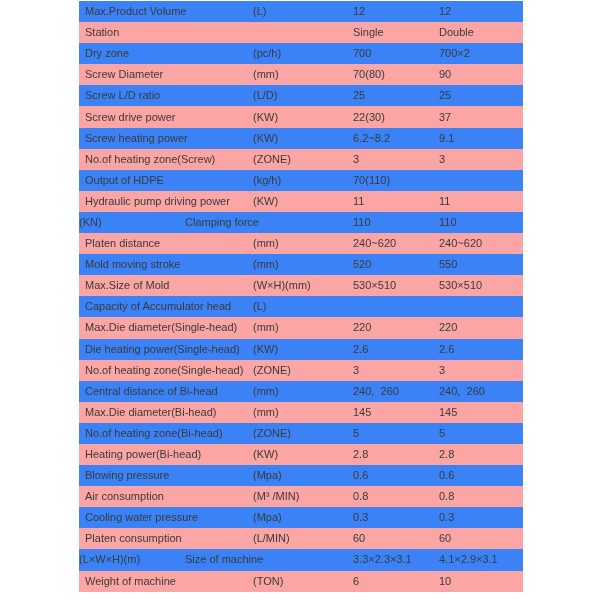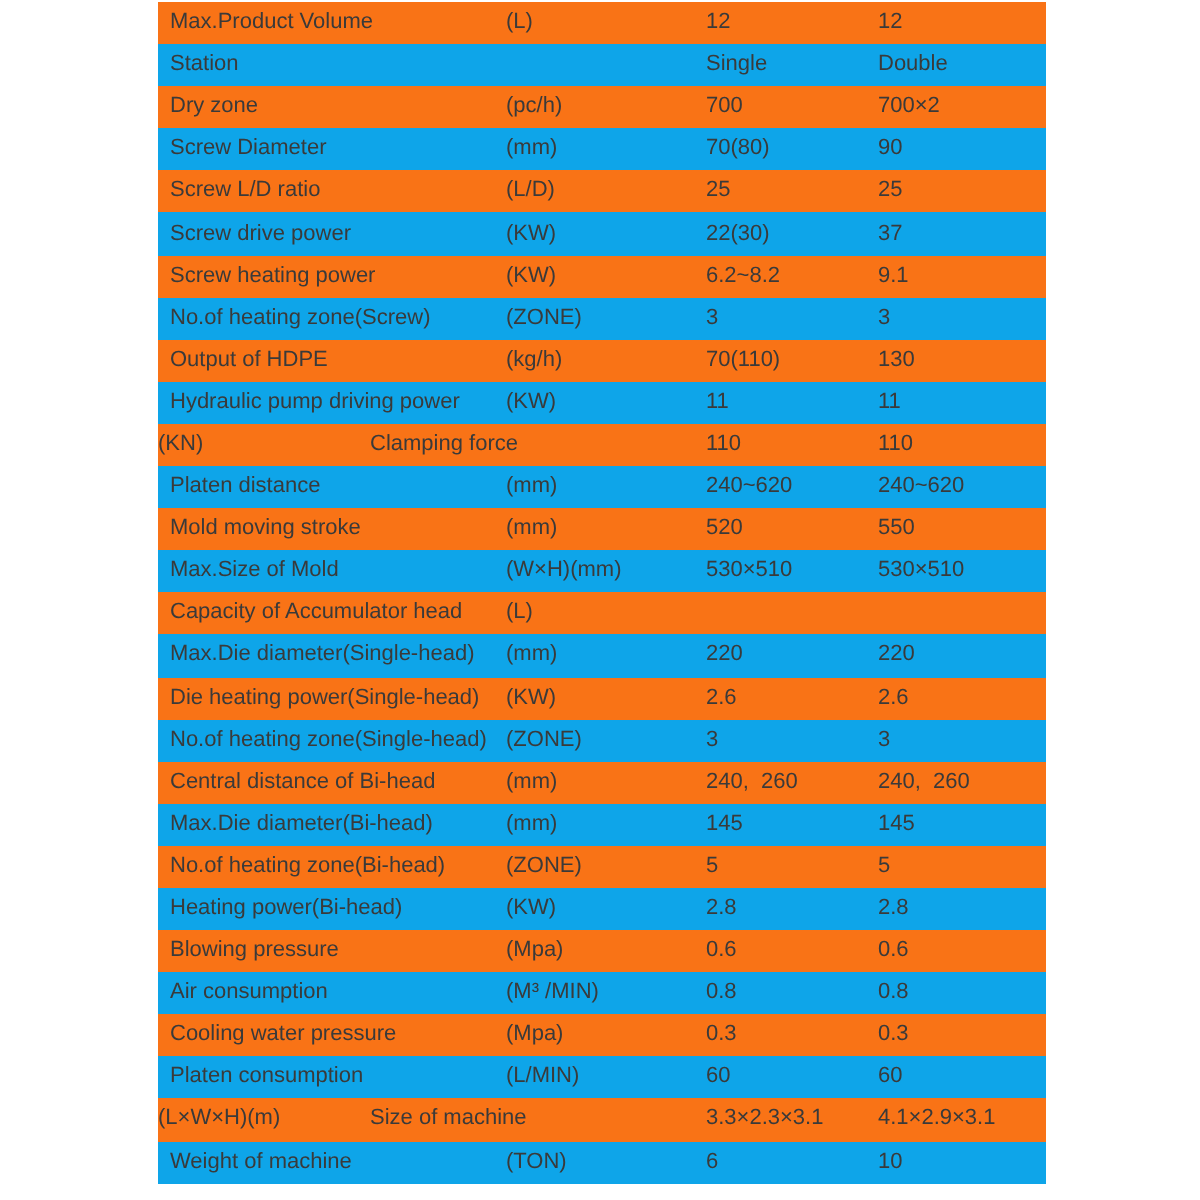"Max.Product Volume" .spec-row { background: #f97316 -> #3b82f6 }
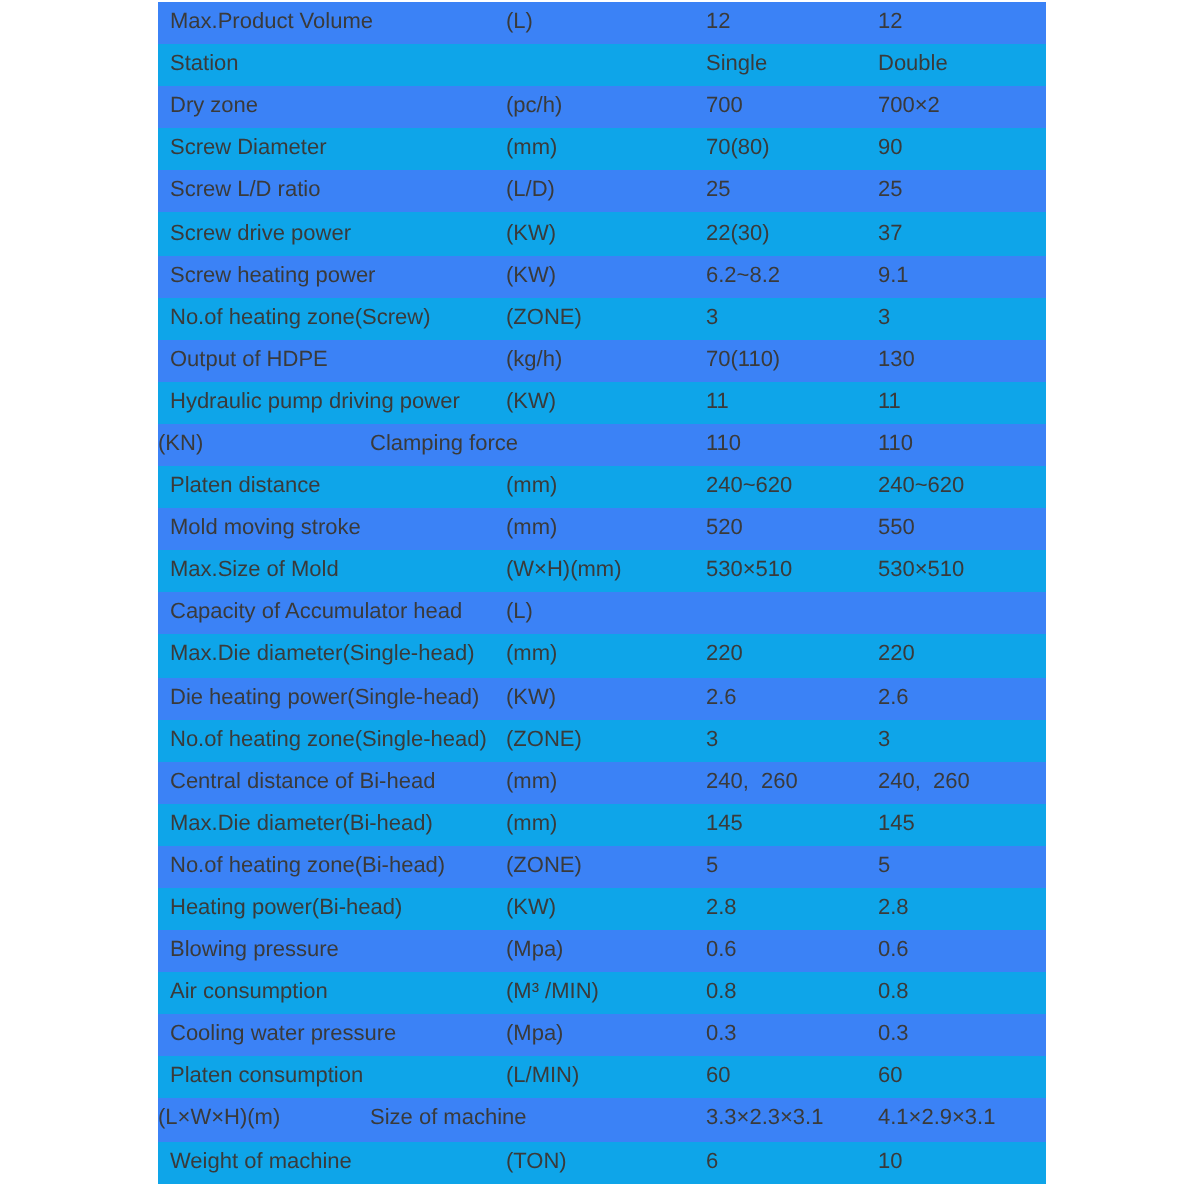"Station" .spec-row.shaded { background: #0ea5e9 -> #fca5a5 }
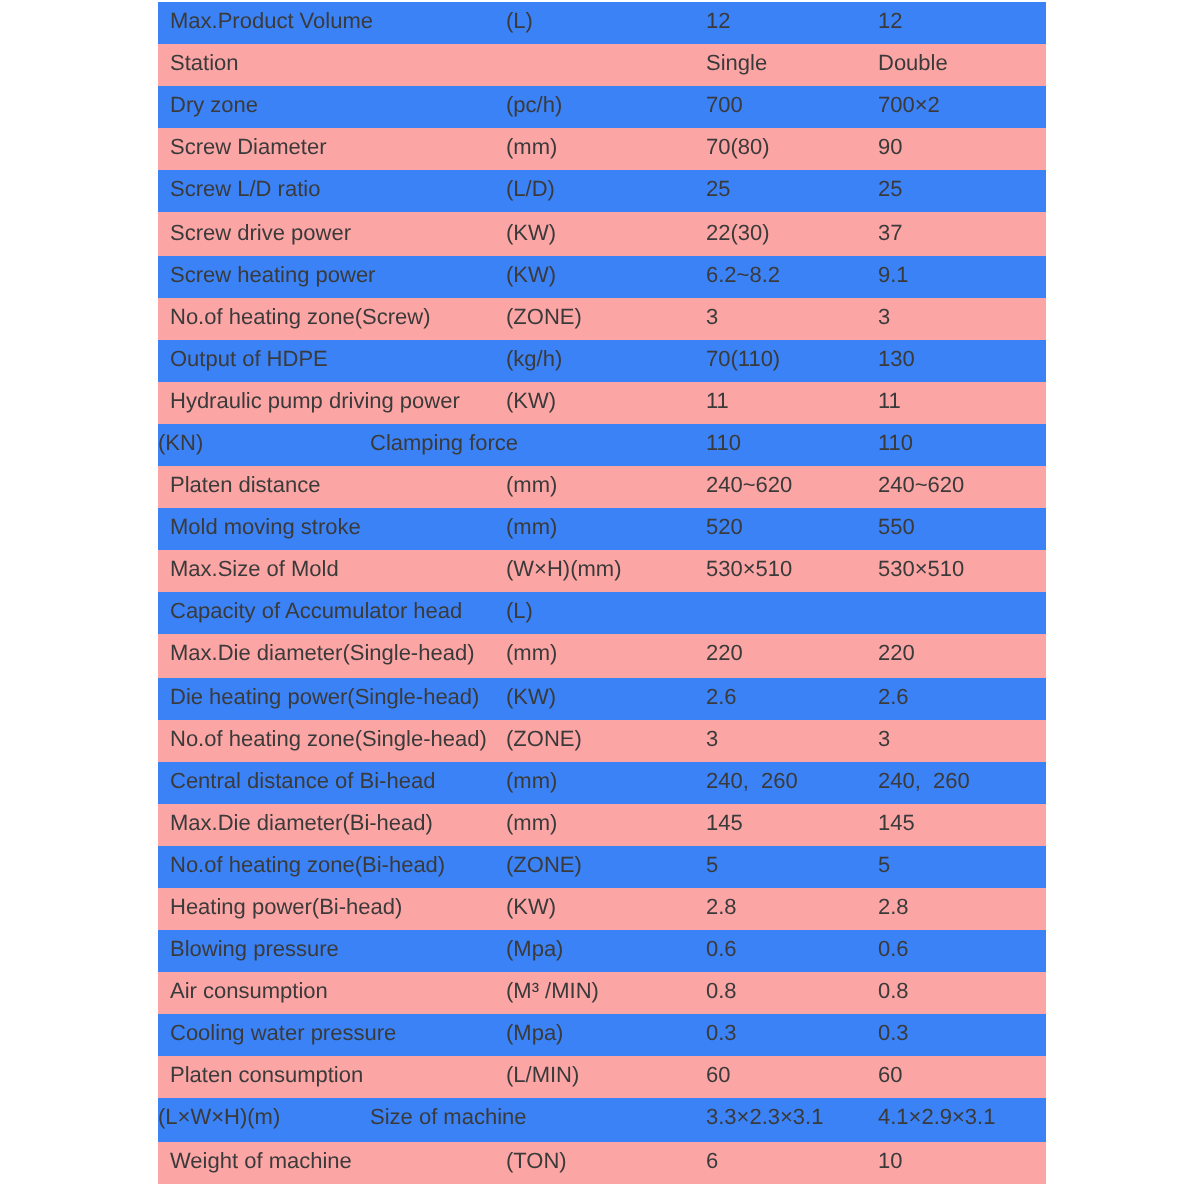"130" span.cell { html: <span>130</span> -> none }
